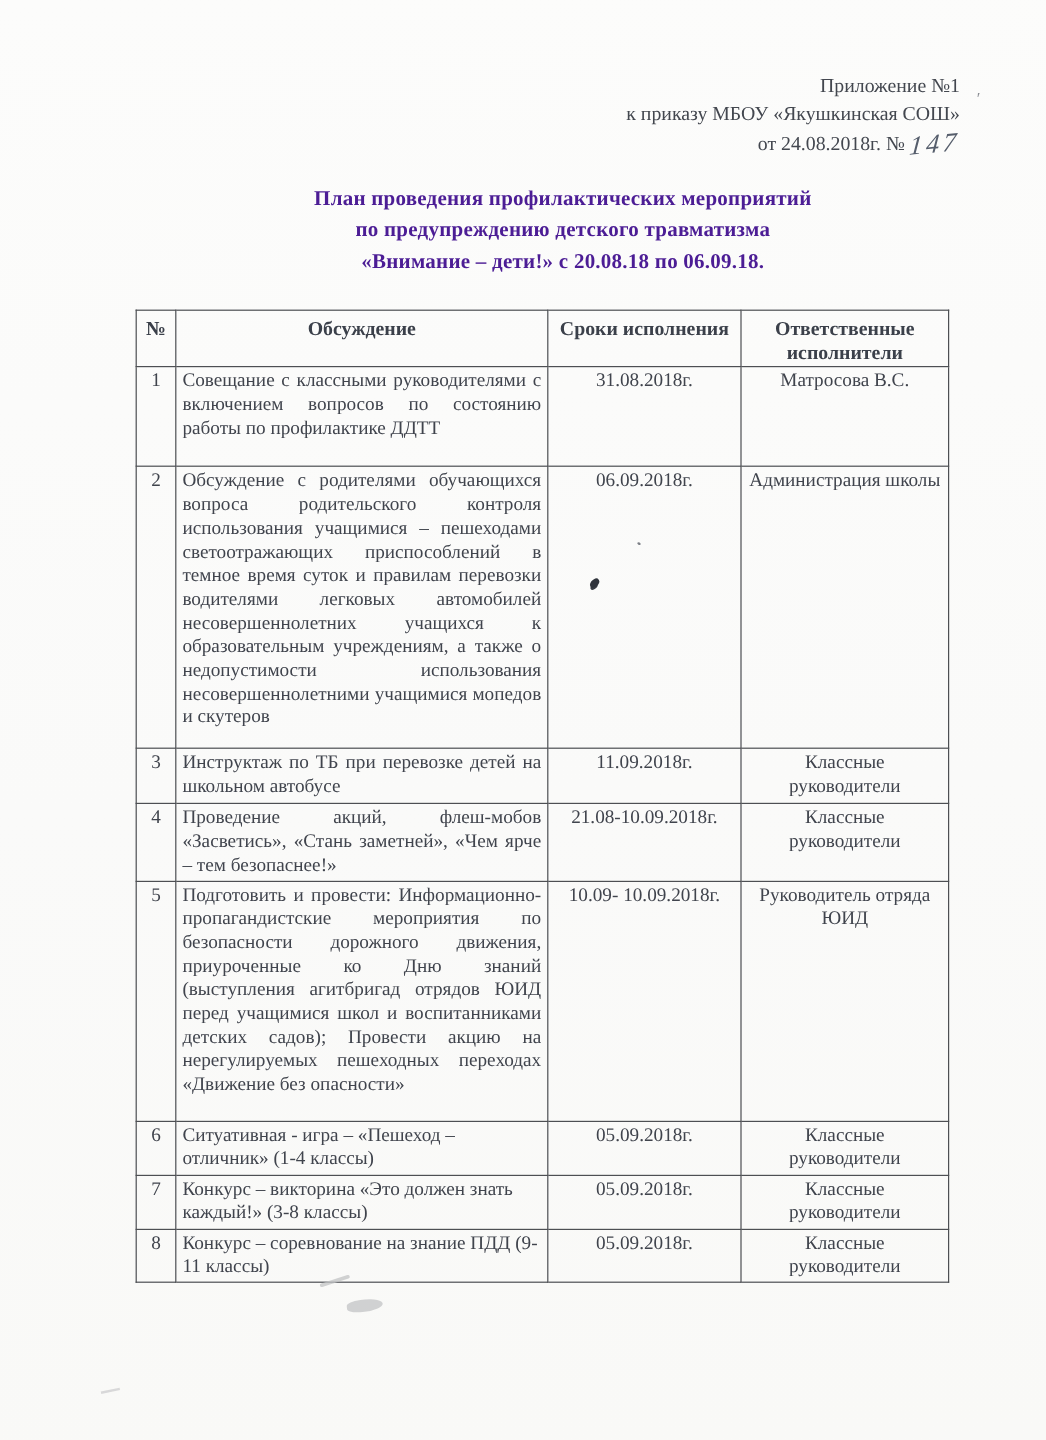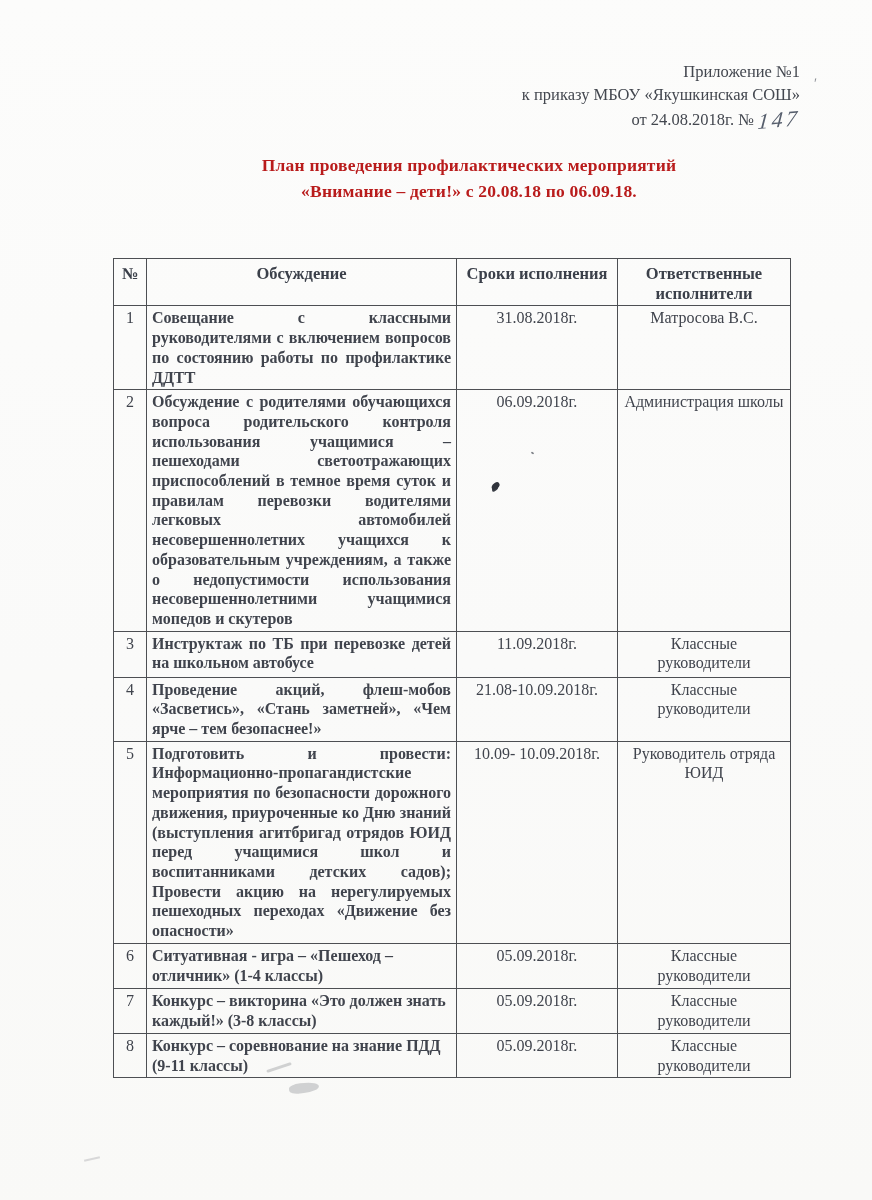"План проведения профилактических" .doc-title { color: #b91c1c -> #4c1d95 }
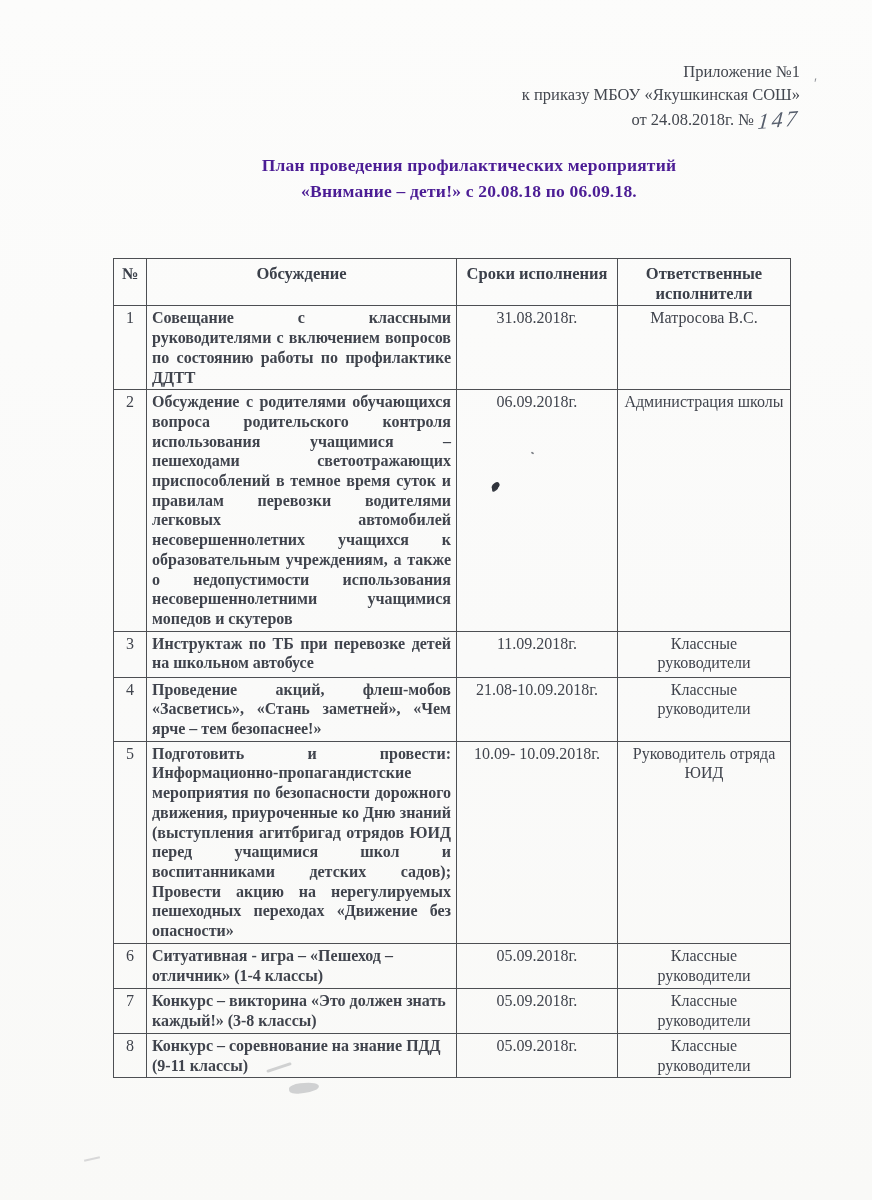"по предупреждению детского травматизма" div { html: none -> <div>по предупреждению детского травматизма</div> }
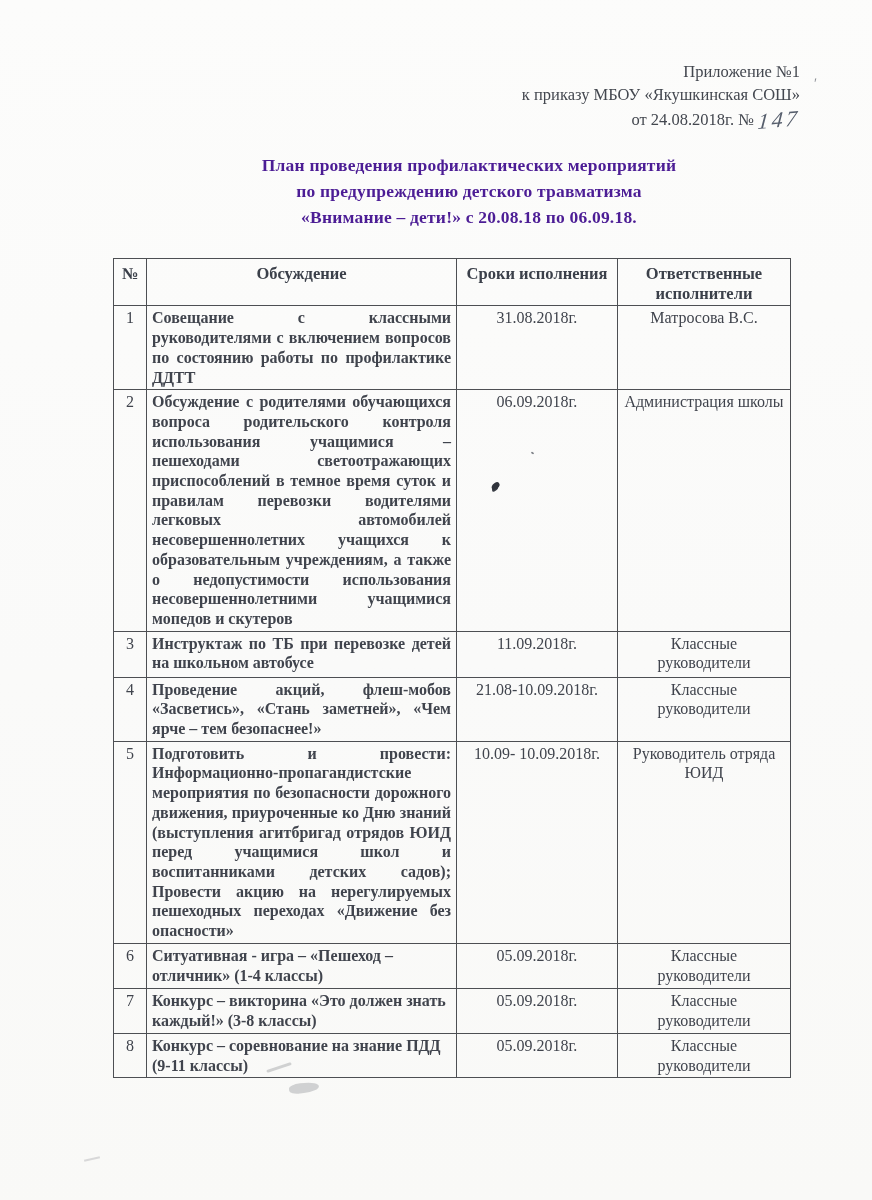"Совещание с классными руководителями с" td.c-event { font-weight: bold -> none }
